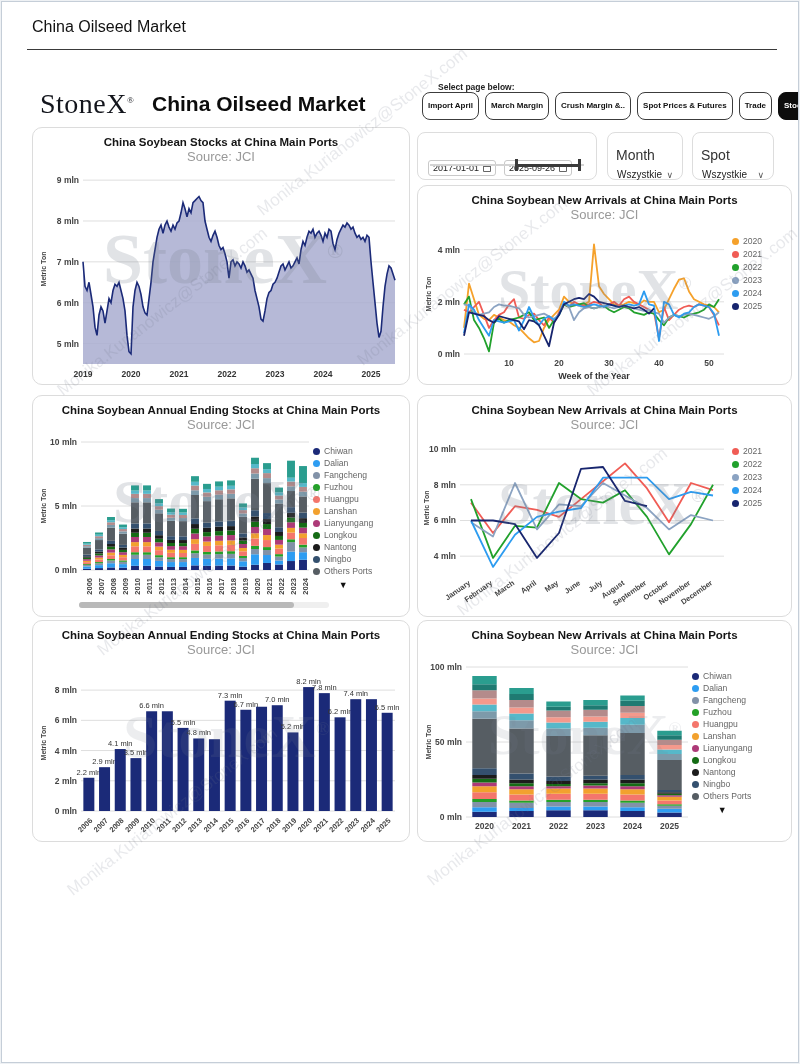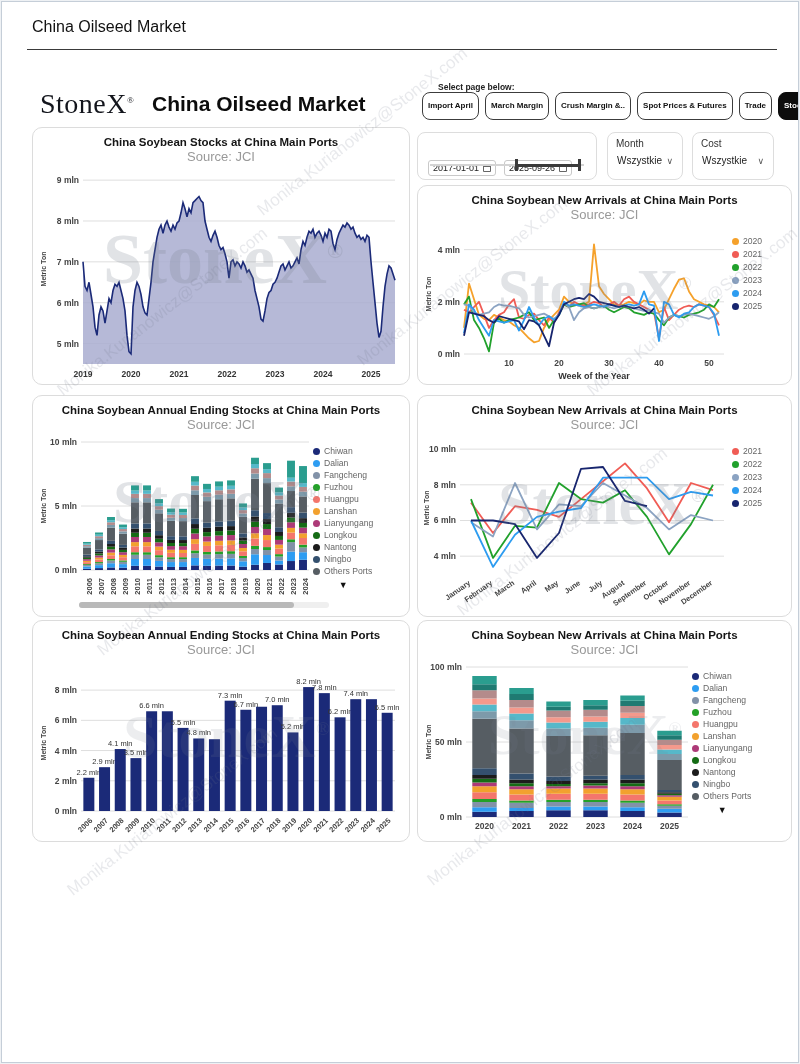"Month" .flabel { font-size: 10px -> 14px; margin-top: none -> 9px }
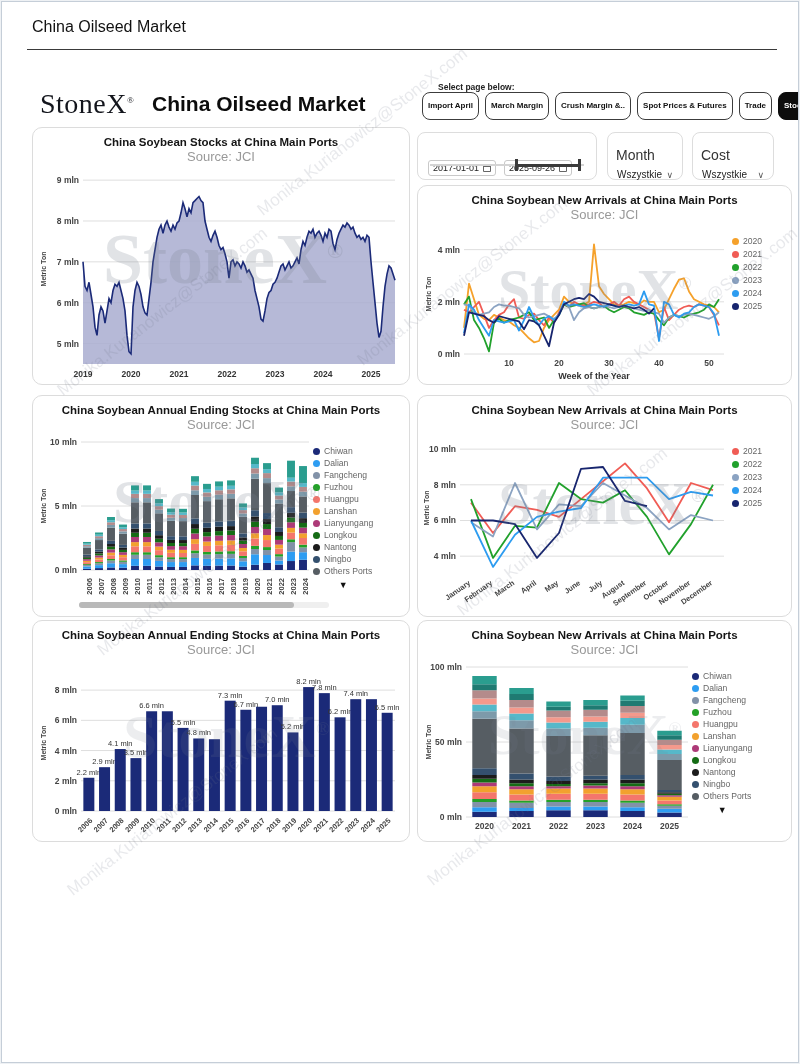"Cost" div.flabel { text: Cost -> Spot }
